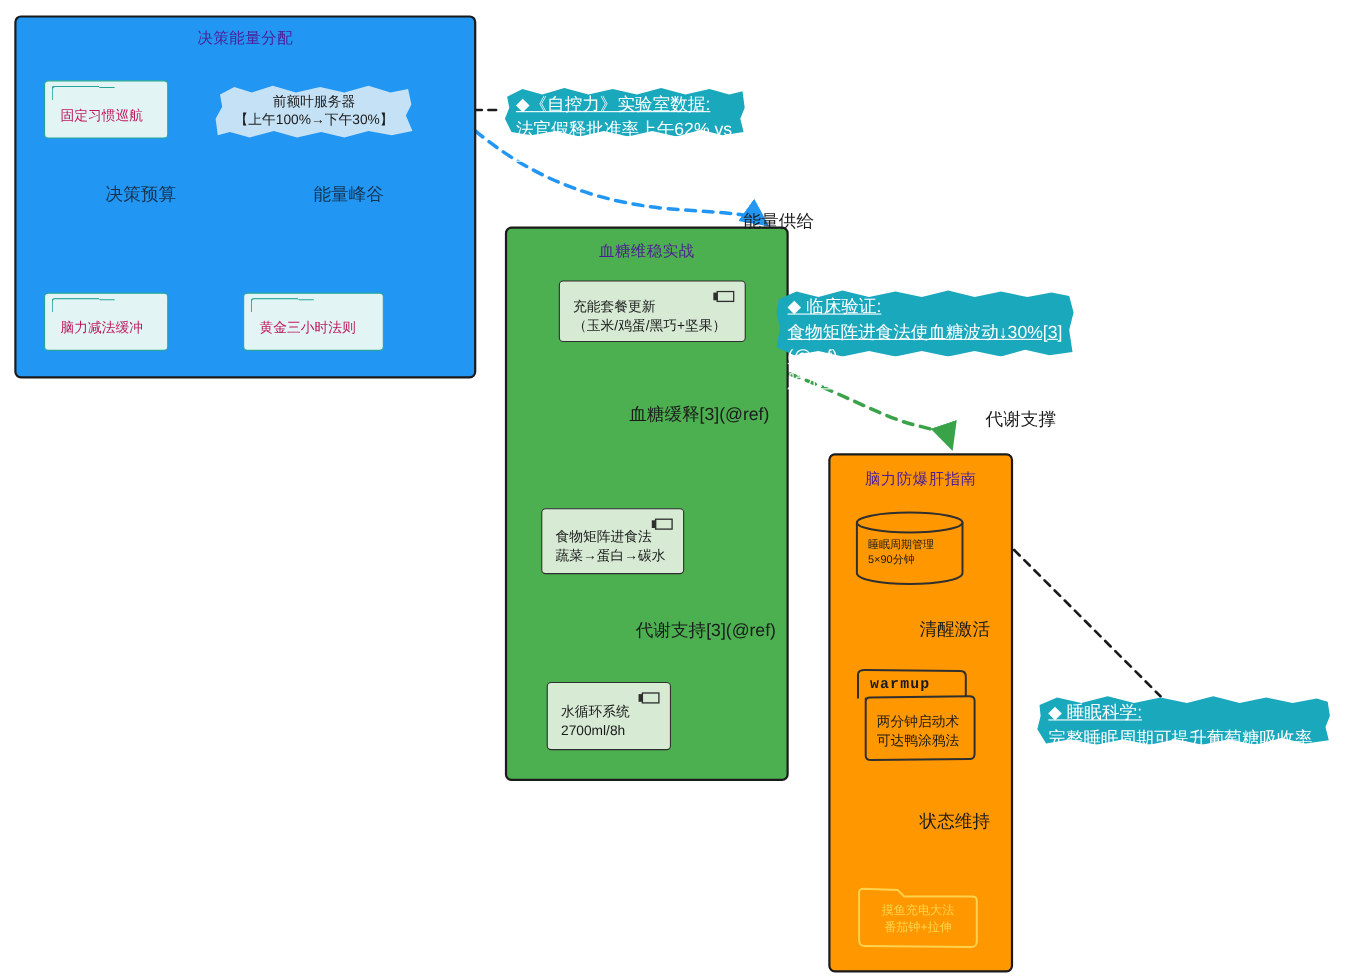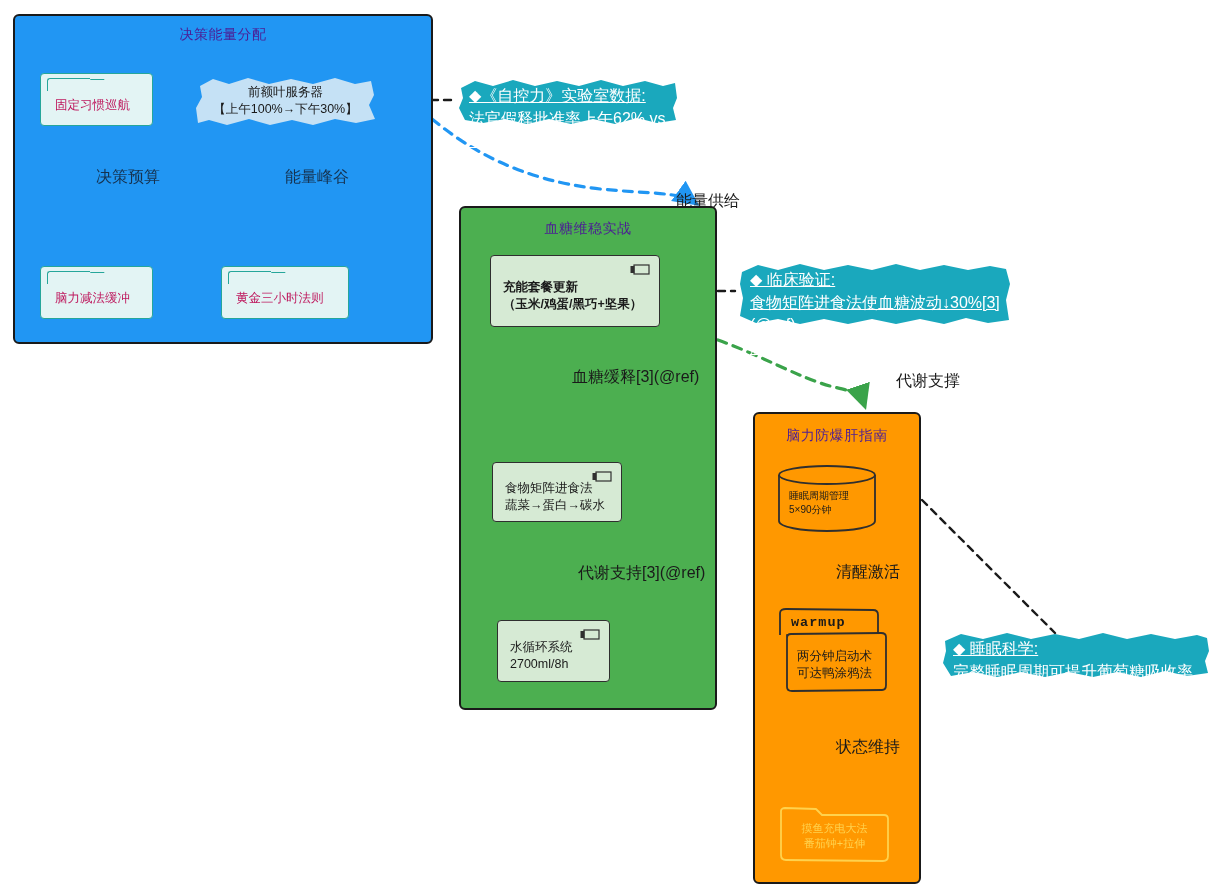"充能套餐更新" #n-meal { font-weight: bold -> none; height: 72px -> 56px; left: 490px -> 508px }
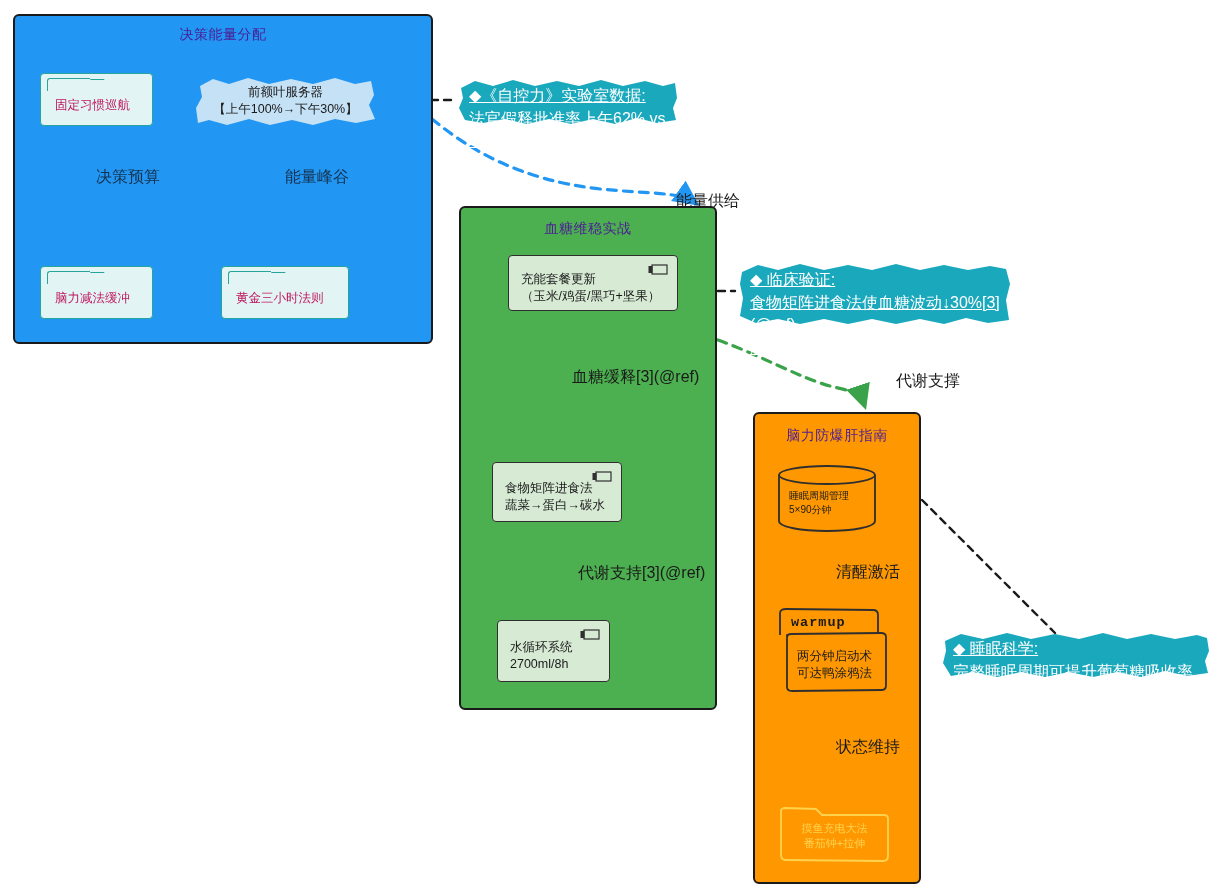"◆ 临床验证:" #note-clinical { left: 738px -> 704px }
